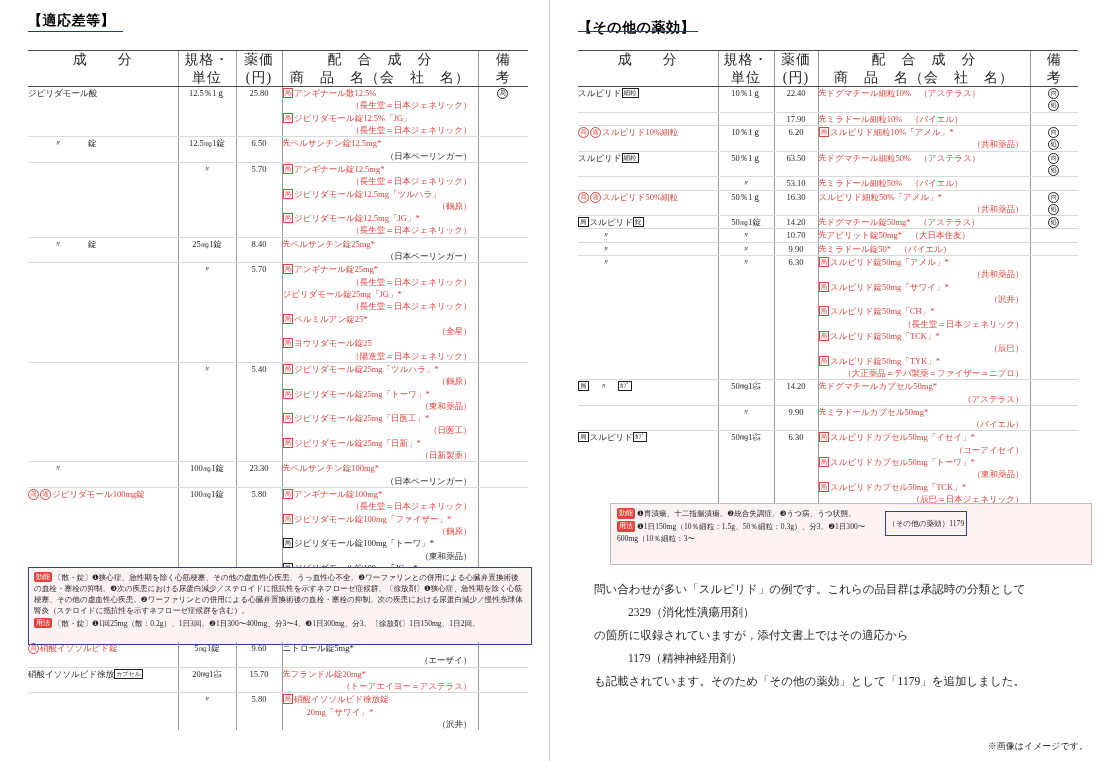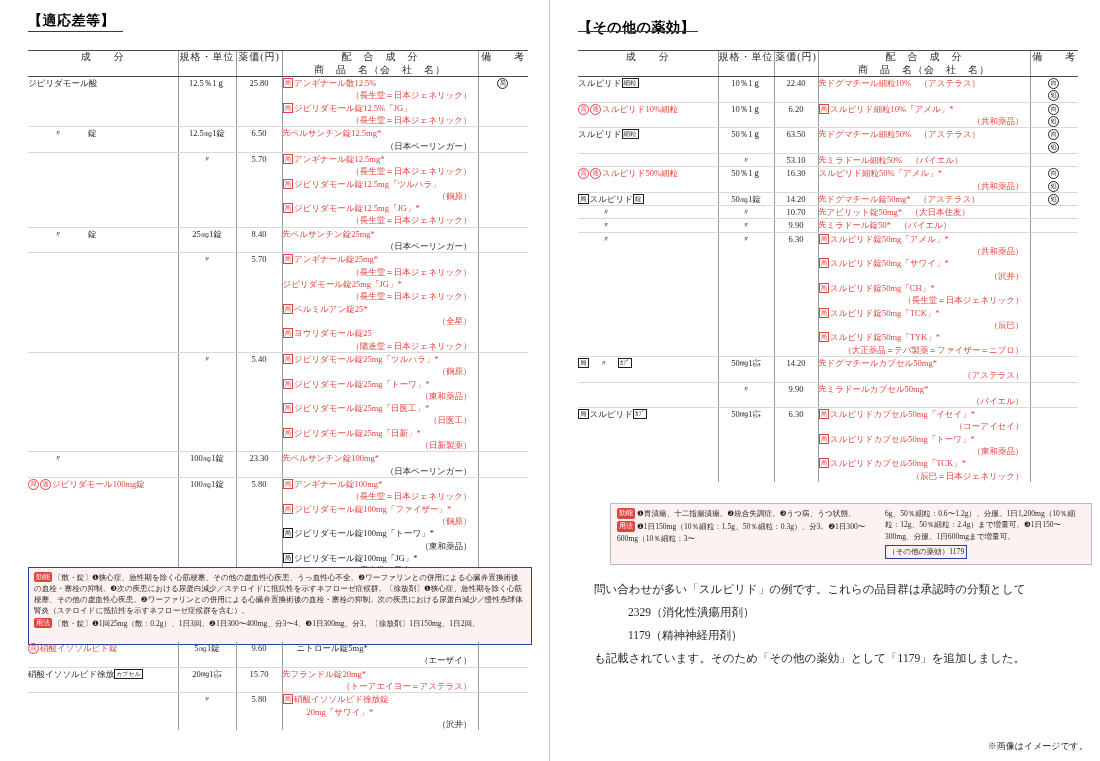"成 分" .thead td { font-size: 10px -> 14px }
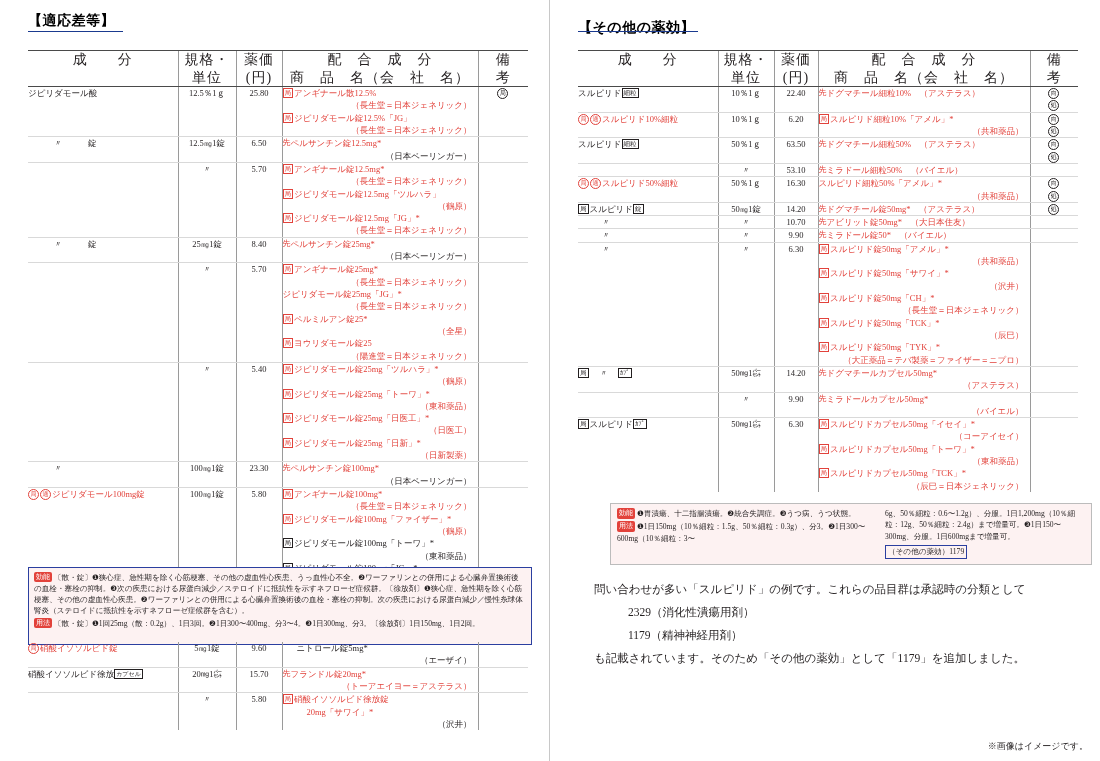"17.90" tr.rowline { html: none -> <tr> <td></td> <td></td> <td>17.90</td> <td> <span><span>先</span><span>ミラドール細粒10%</span> <span>（バイエル）</span></span> </td> <td></td> </tr> }
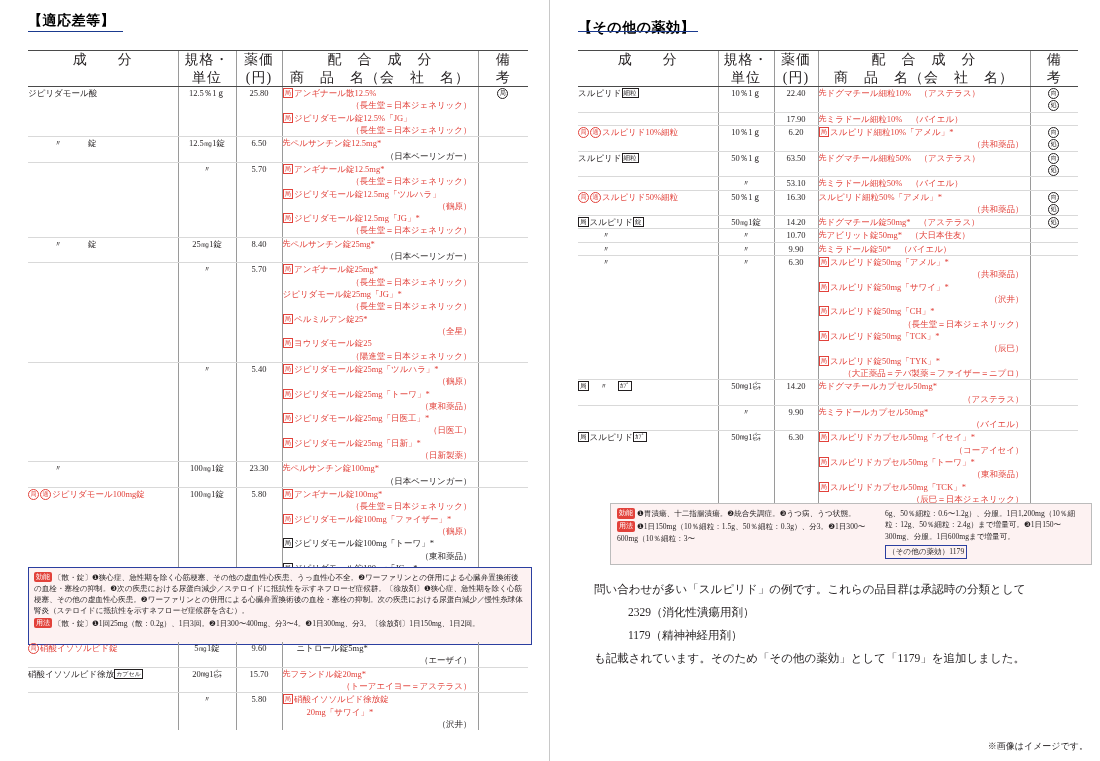"6g、50％細粒：0.6〜1.2g）、分服。1日1,200mg（10％細粒：12" div { html: <div>6g、50％細粒：0.6〜1.2g）、分服。1日1,200mg（10％細粒：12g、50％細粒：2.4g）まで増量可。❸1日150〜300mg、分服。1日600mgまで増量可。</div> -> none }
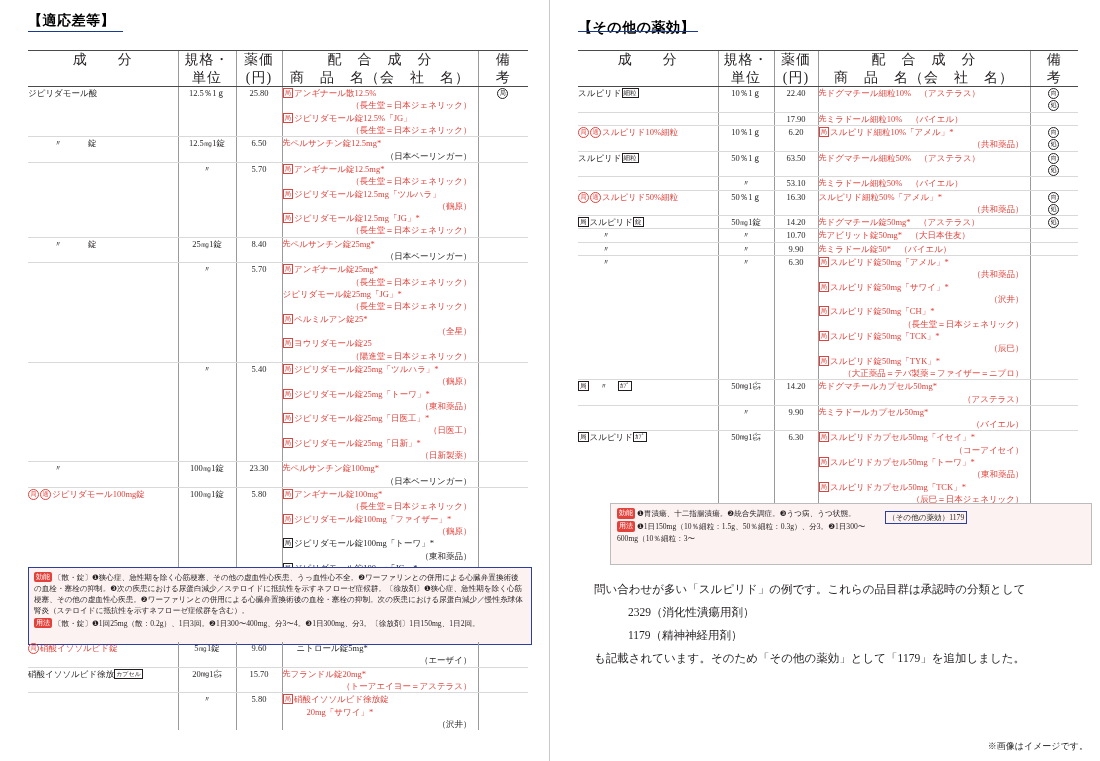"（その他の薬効）1179" .hl-box { padding: 0 2px -> 6px 2px }
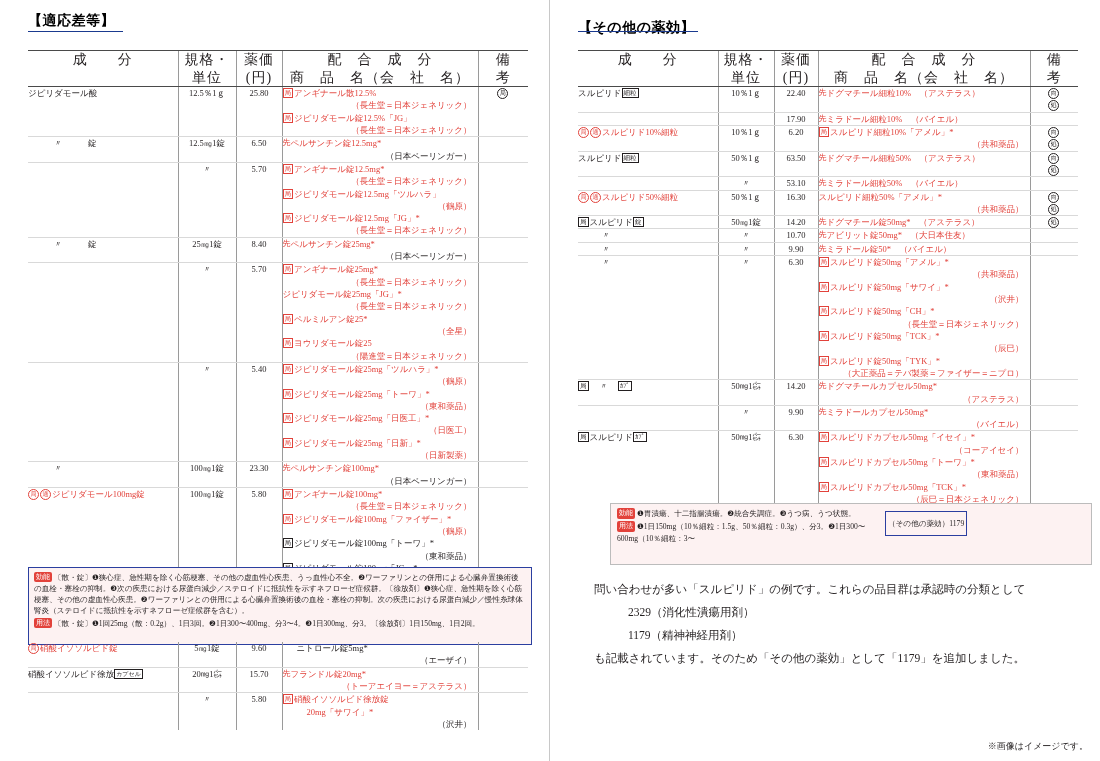"の箇所に収録されていますが，添付文書上ではその適応から" span { html: none -> <span>の箇所に収録されていますが，添付文書上ではその適応から</span> }
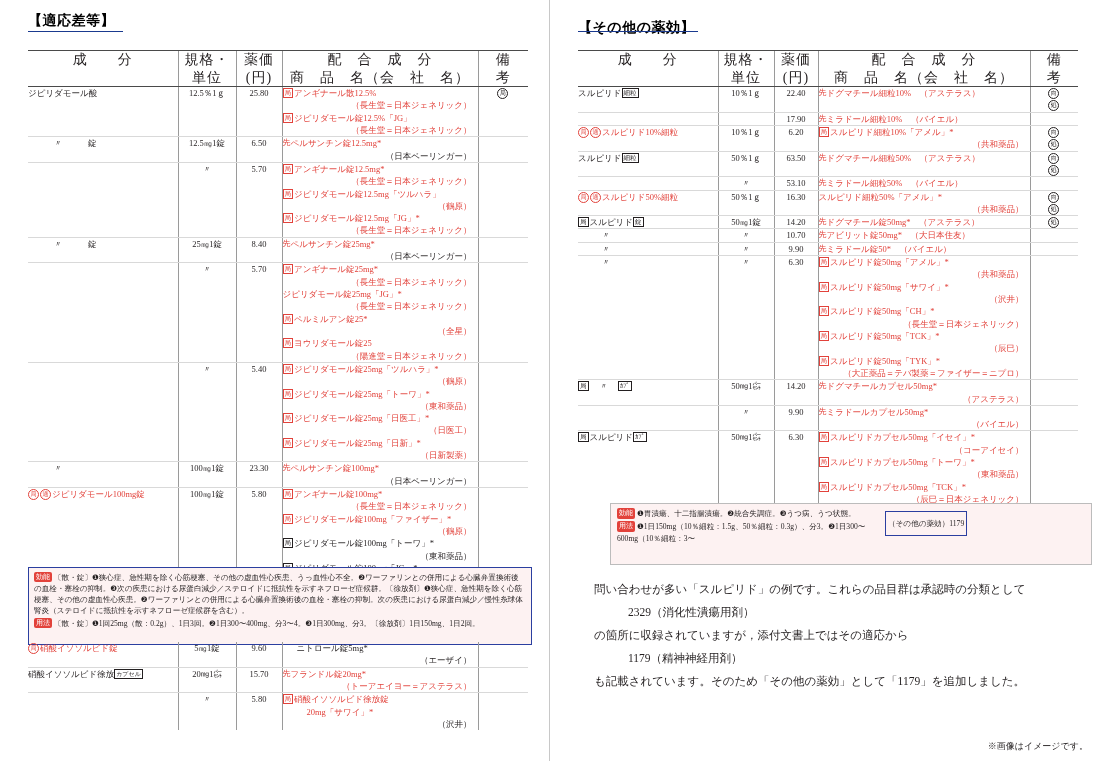"ニトロール錠5mg*" span.nm { padding-left: 14px -> none }
